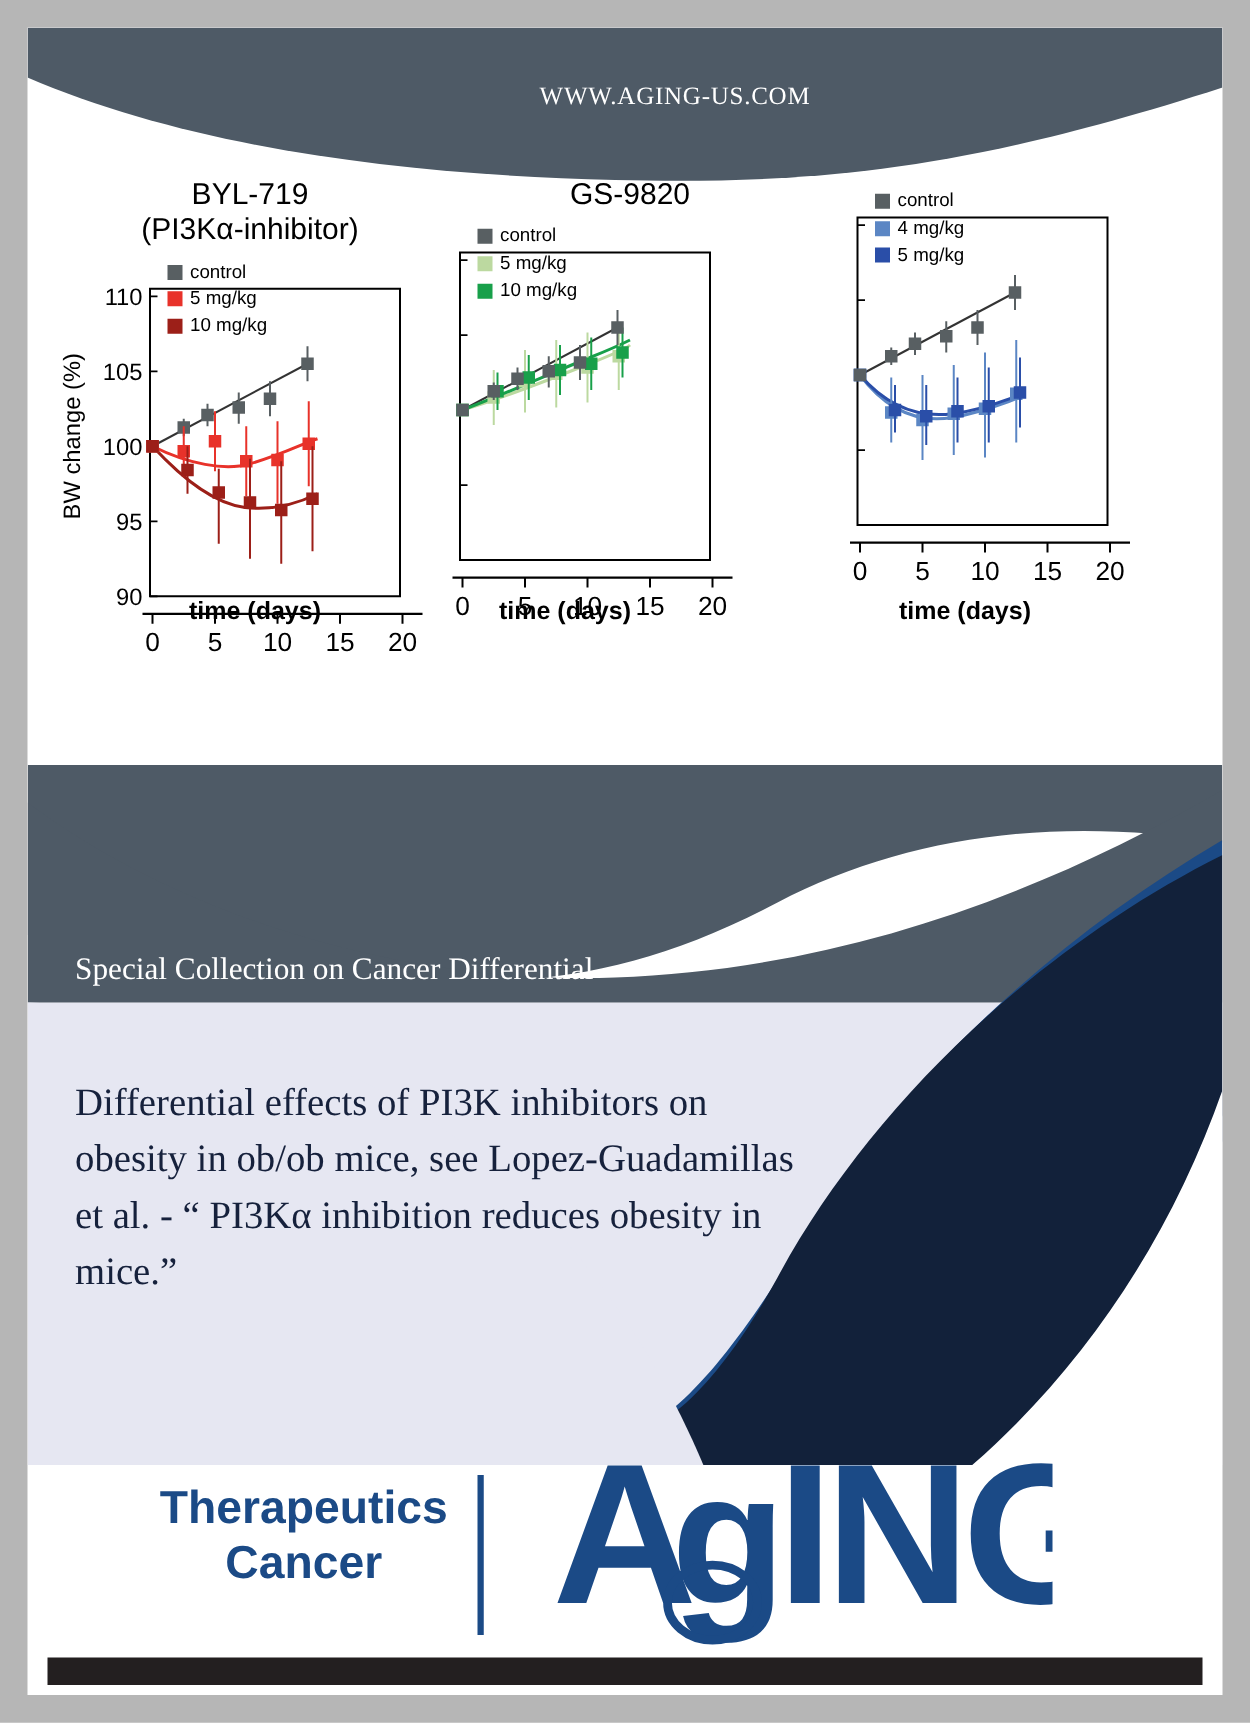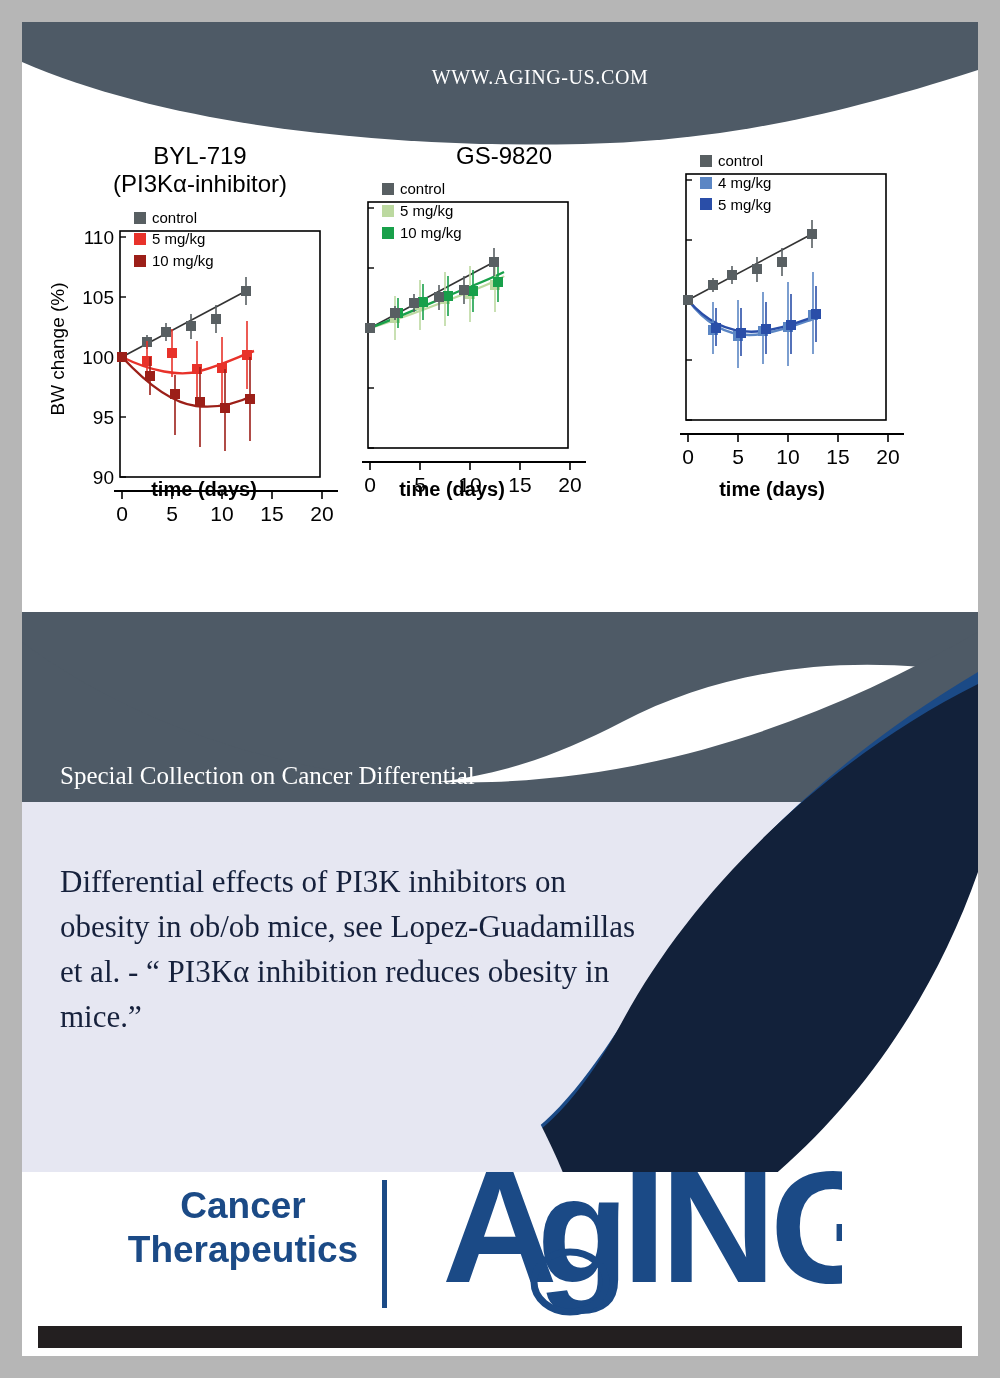"Cancer" div { order: before "Therapeutics" -> after "Therapeutics" }
